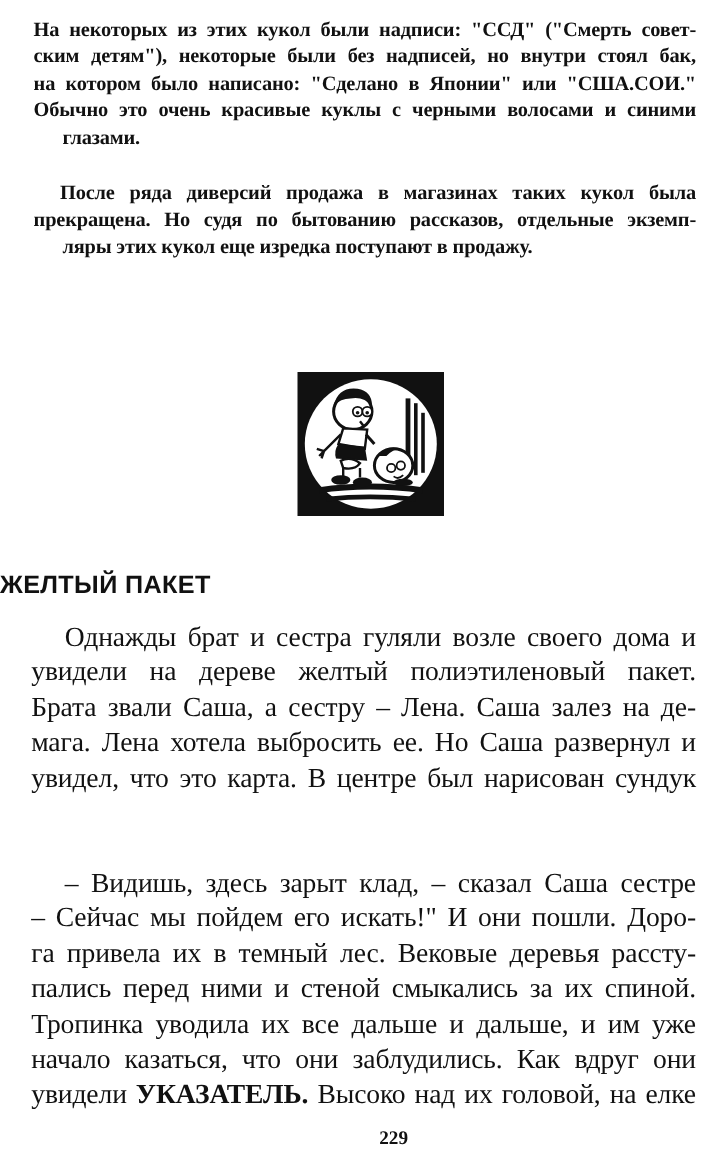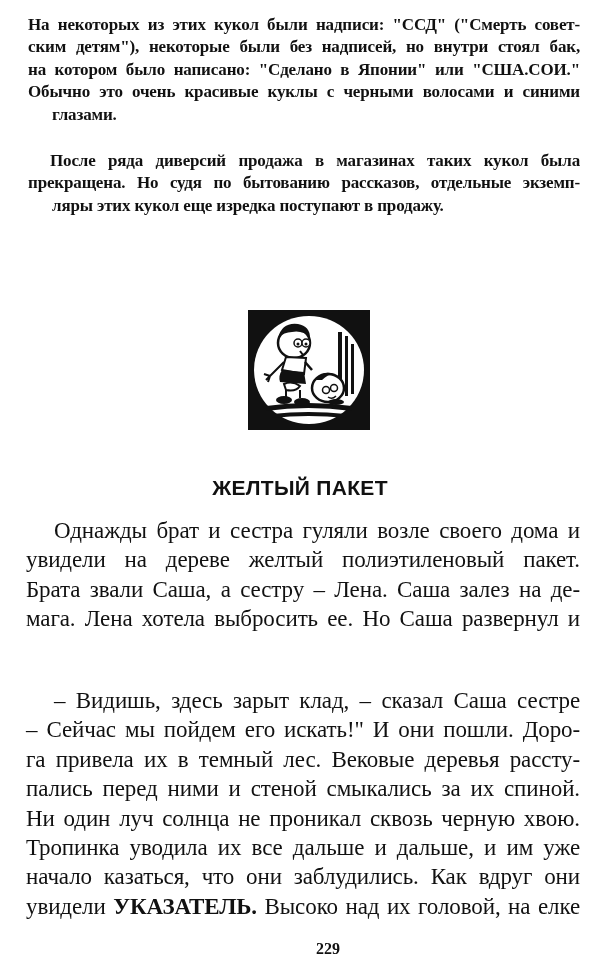"ЖЕЛТЫЙ ПАКЕТ" .story-title { text-align: center -> left }
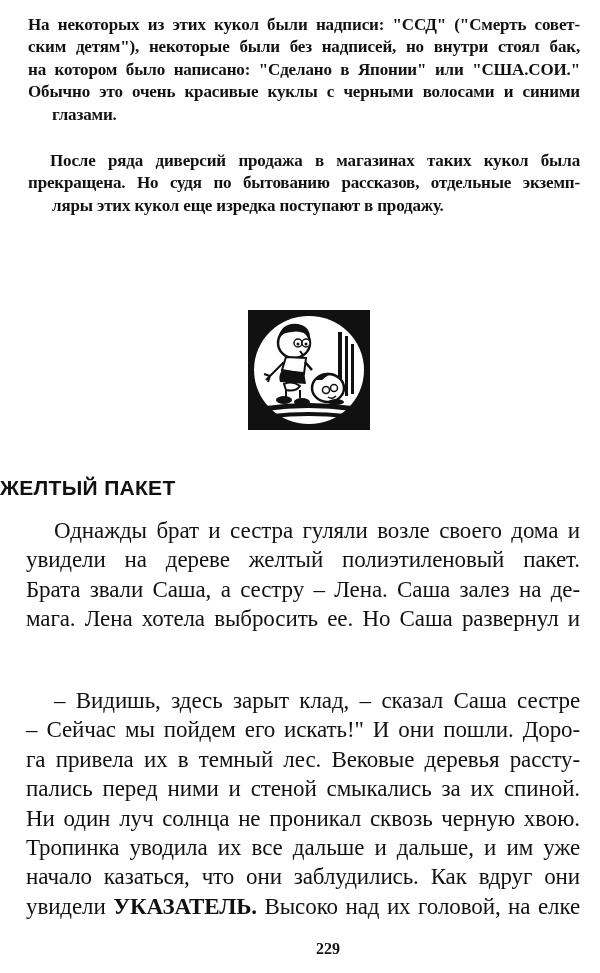"увидел, что это карта. В" span.line { html: none -> <span>увидел, что это карта. В центре был нарисован сундук</span> }
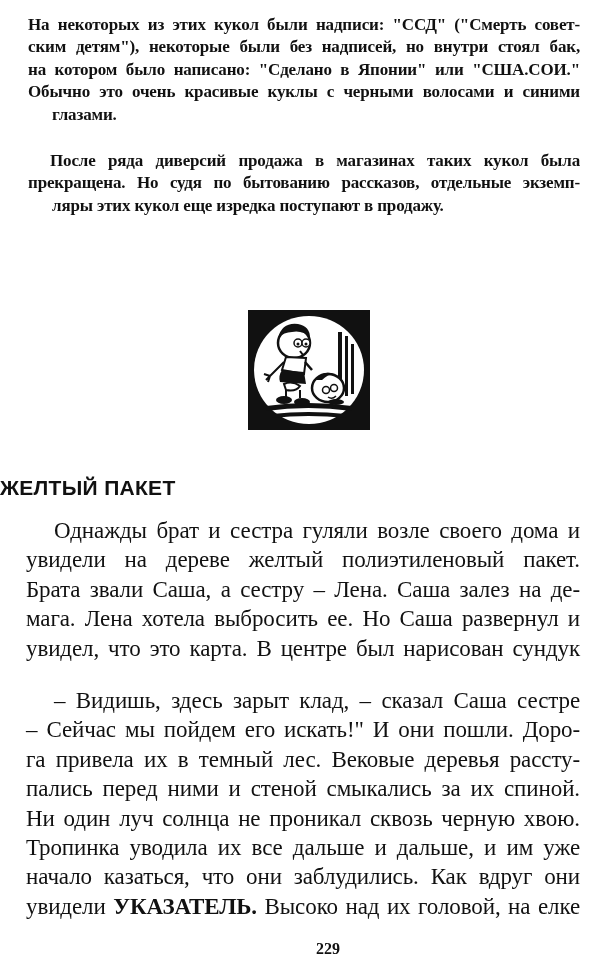"– Видишь, здесь зарыт клад," #story-para2 { top: 686px -> 721px }
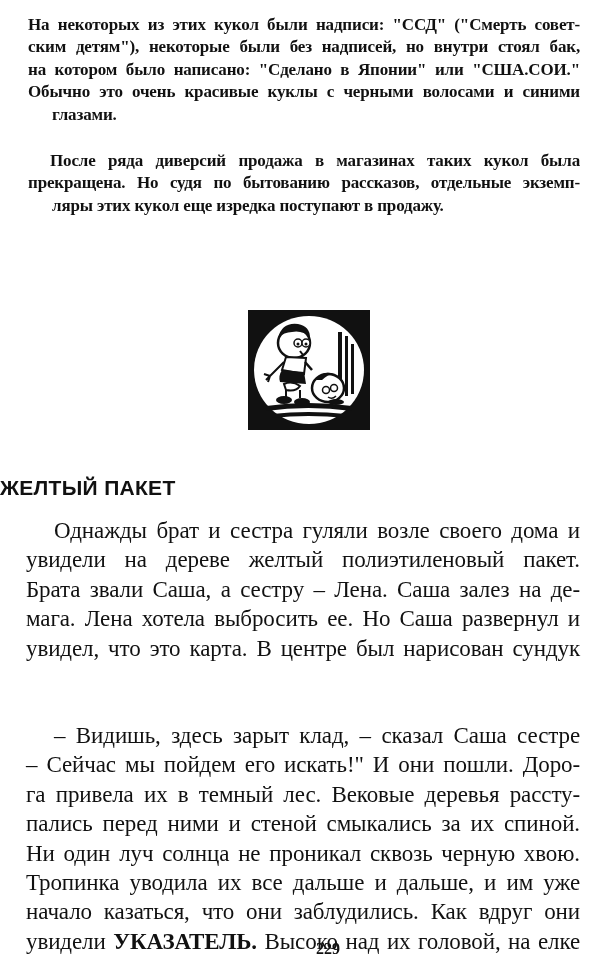"Ни один луч солнца не" span.line { html: <span>Ни один луч солнца не проникал сквозь черную хвою.</span> -> none }
